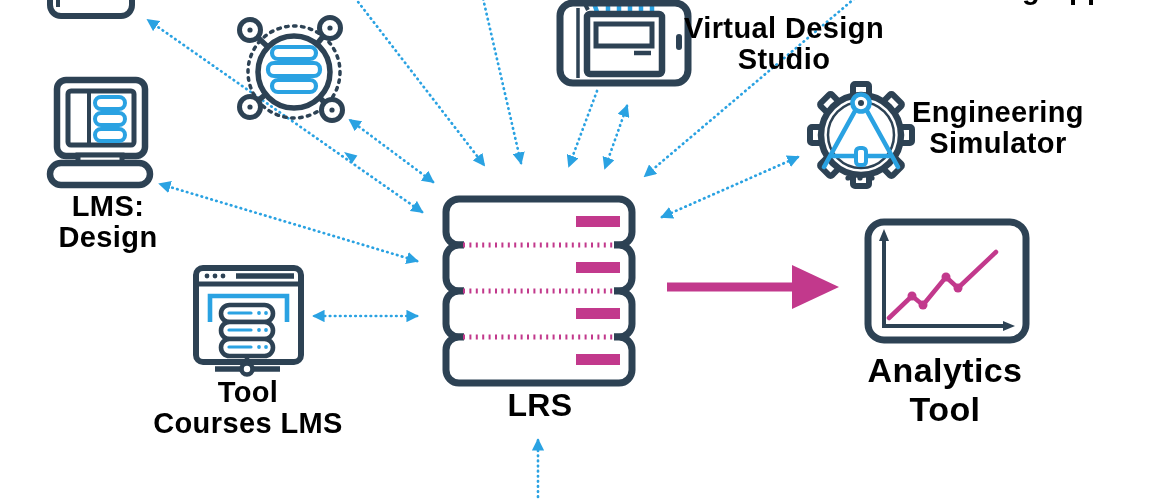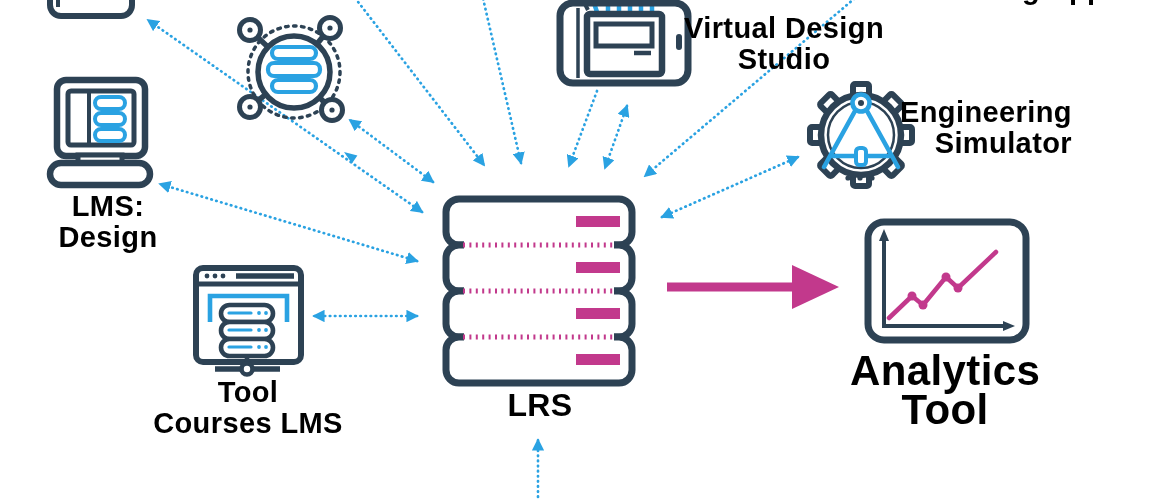"Engineering" .label-engsim { left: 868px -> 896px; text-align: right -> none }
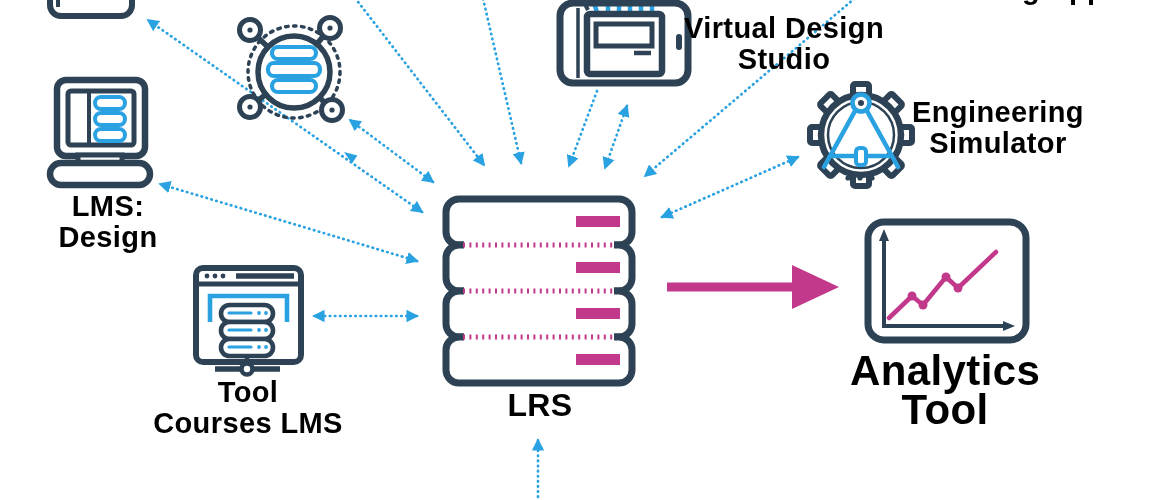"Analytics" .label-analytics { font-size: 42px -> 34px }
